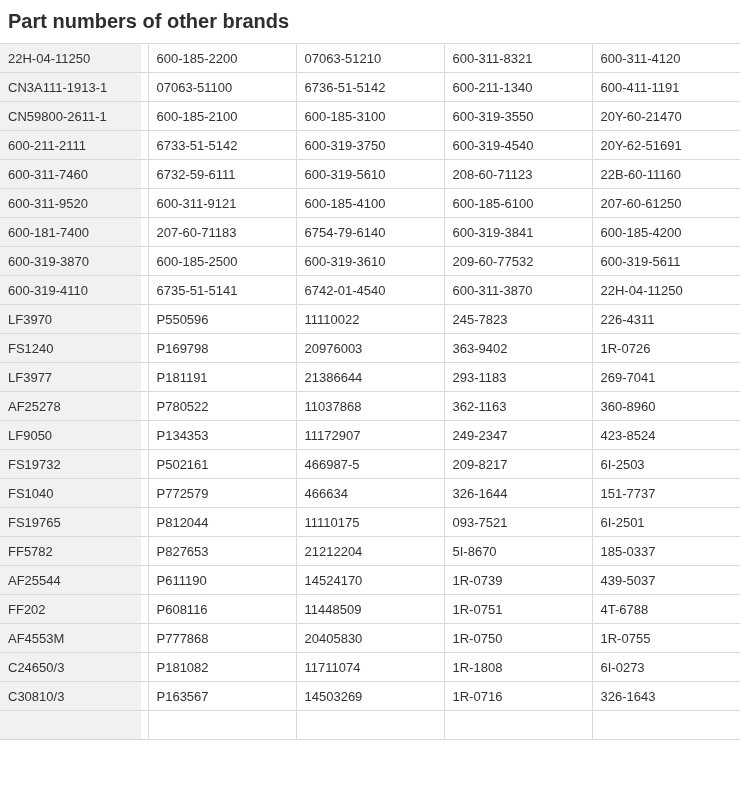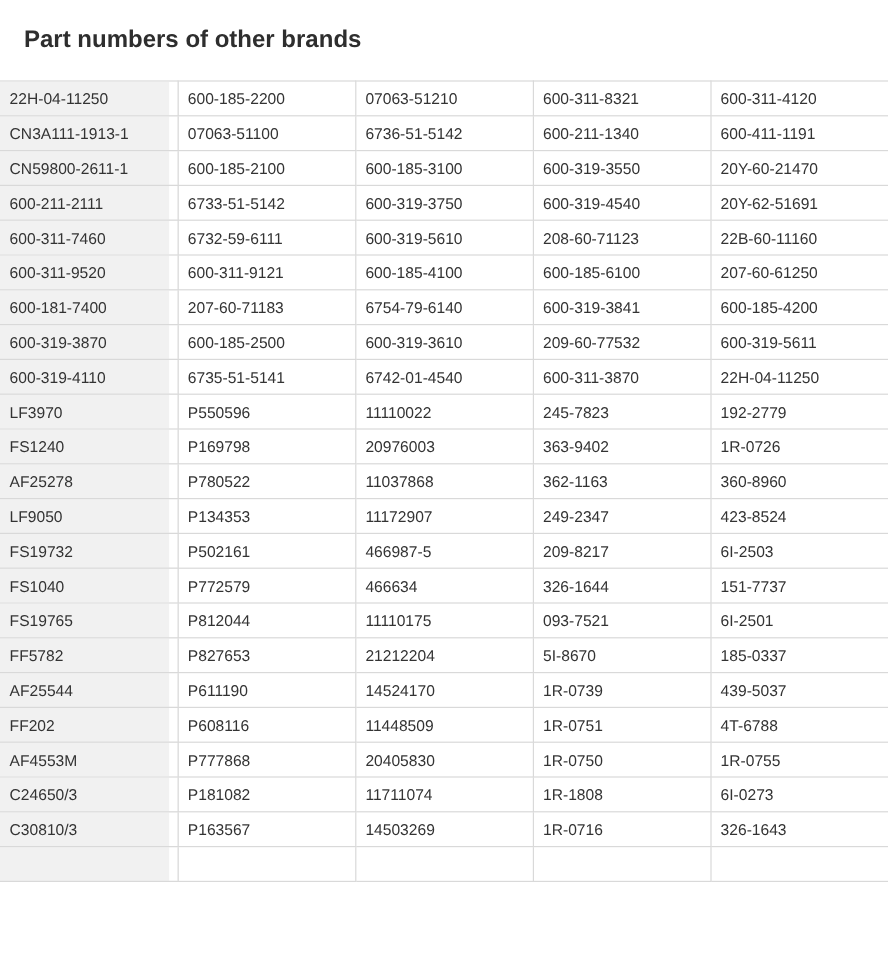"Part numbers of other brands" .page-title { margin: 12px -> 0 }
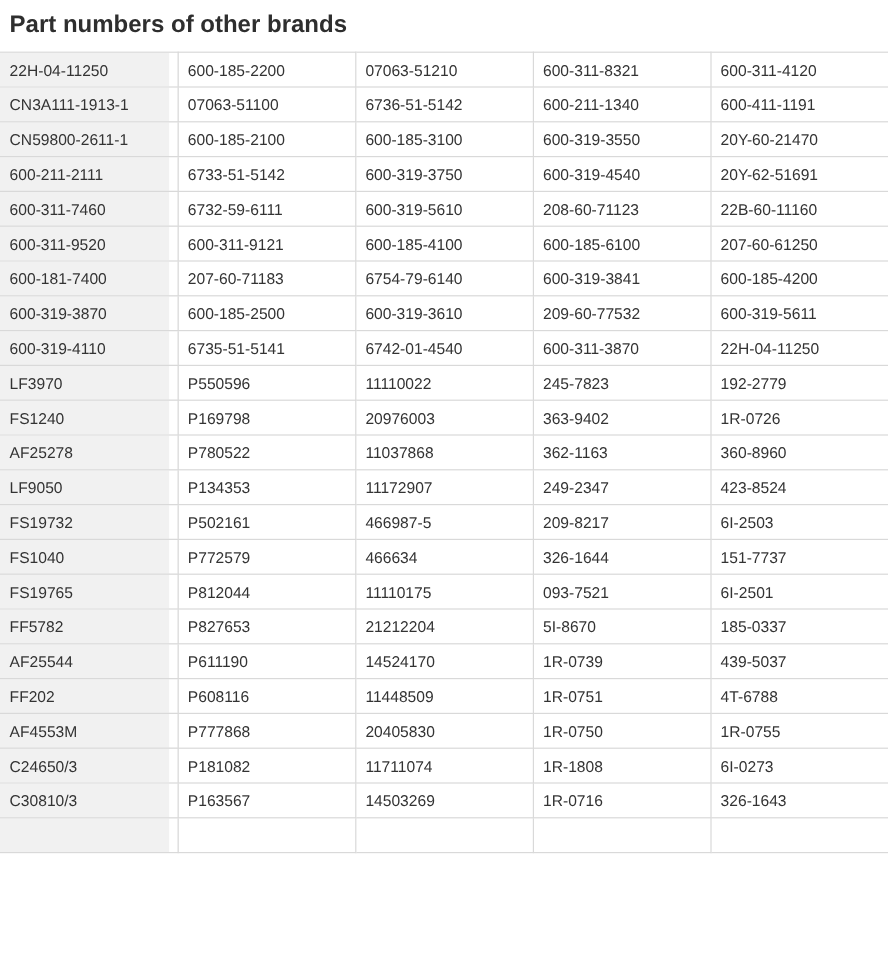"192-2779" td { text: 192-2779 -> 226-4311 }
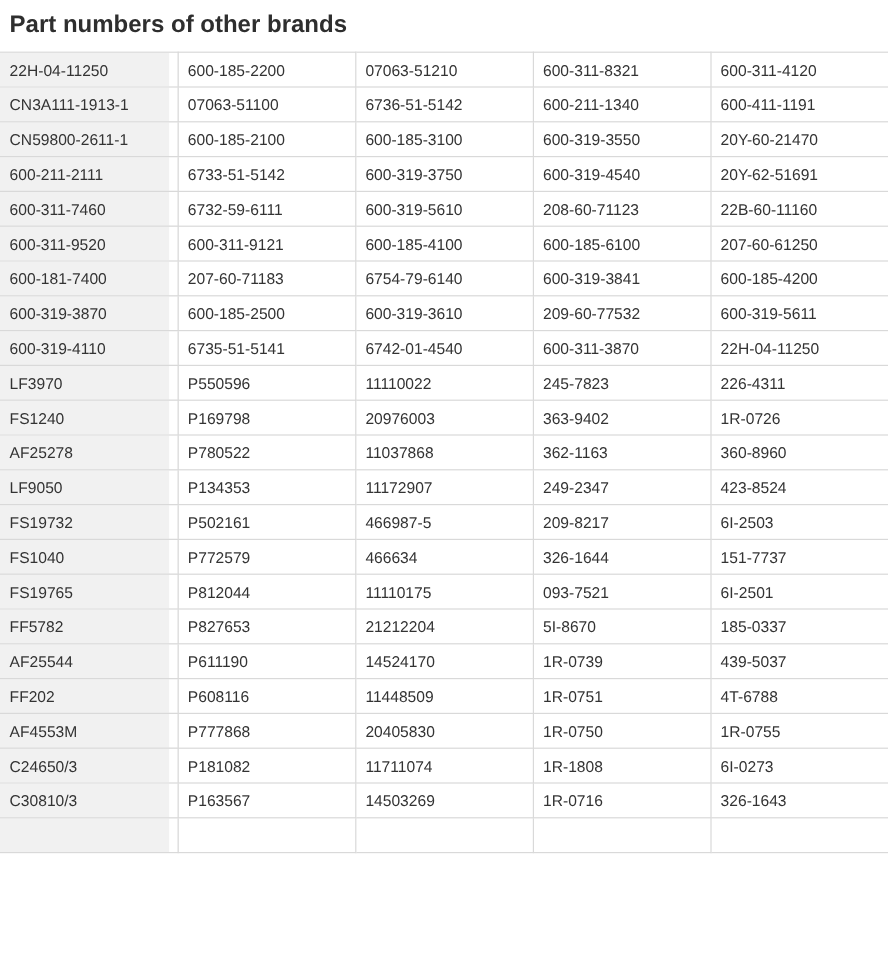"LF3977" tr { html: none -> <tr> <th>LF3977</th> <td>P181191</td> <td>21386644</td> <td>293-1183</td> <td>269-7041</td> </tr> }
